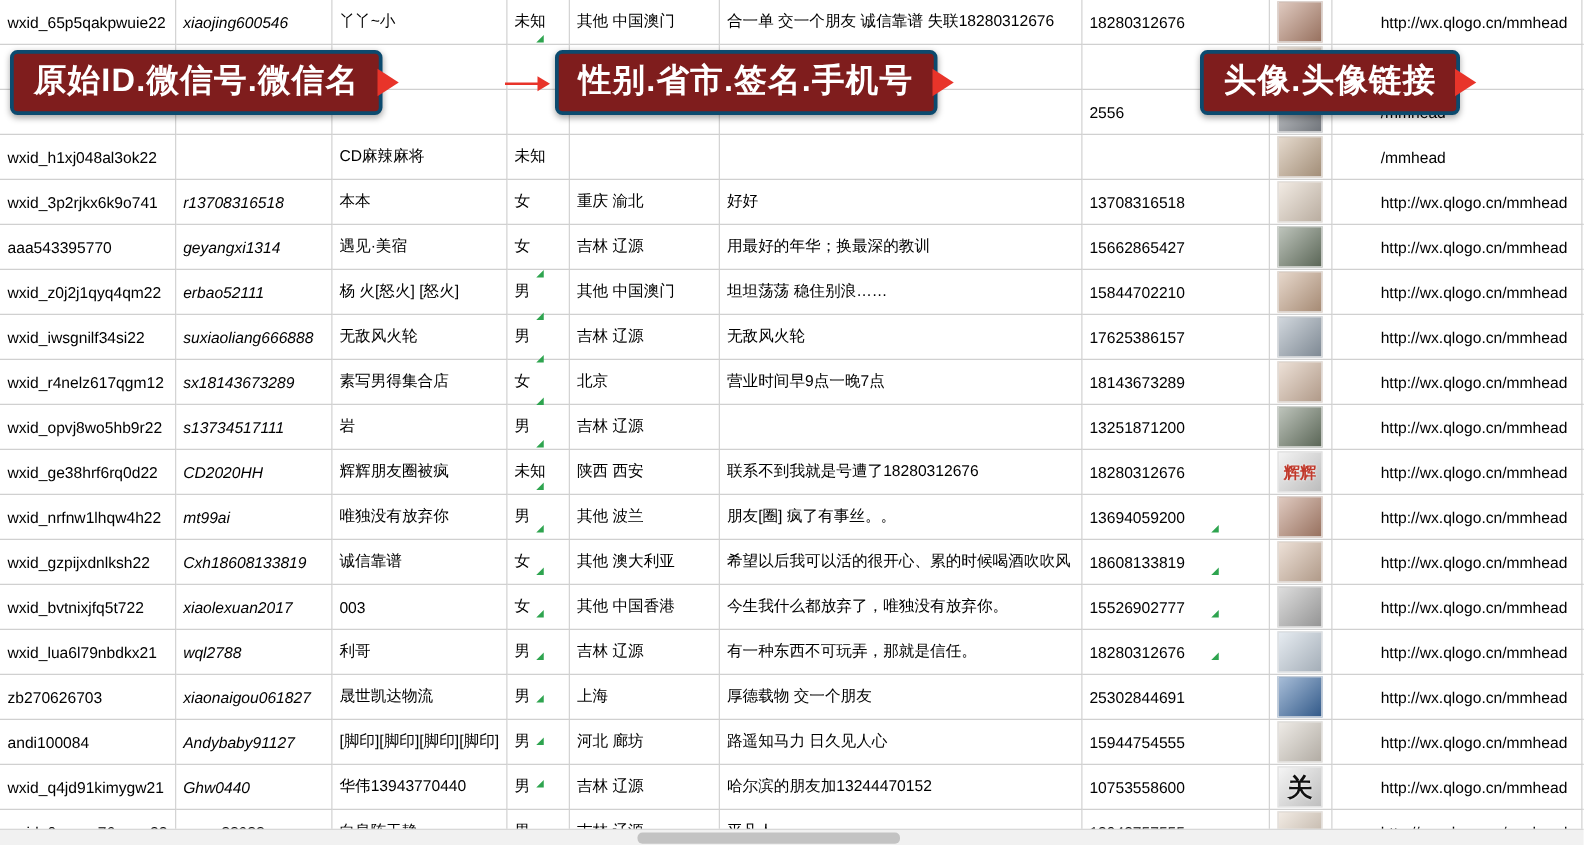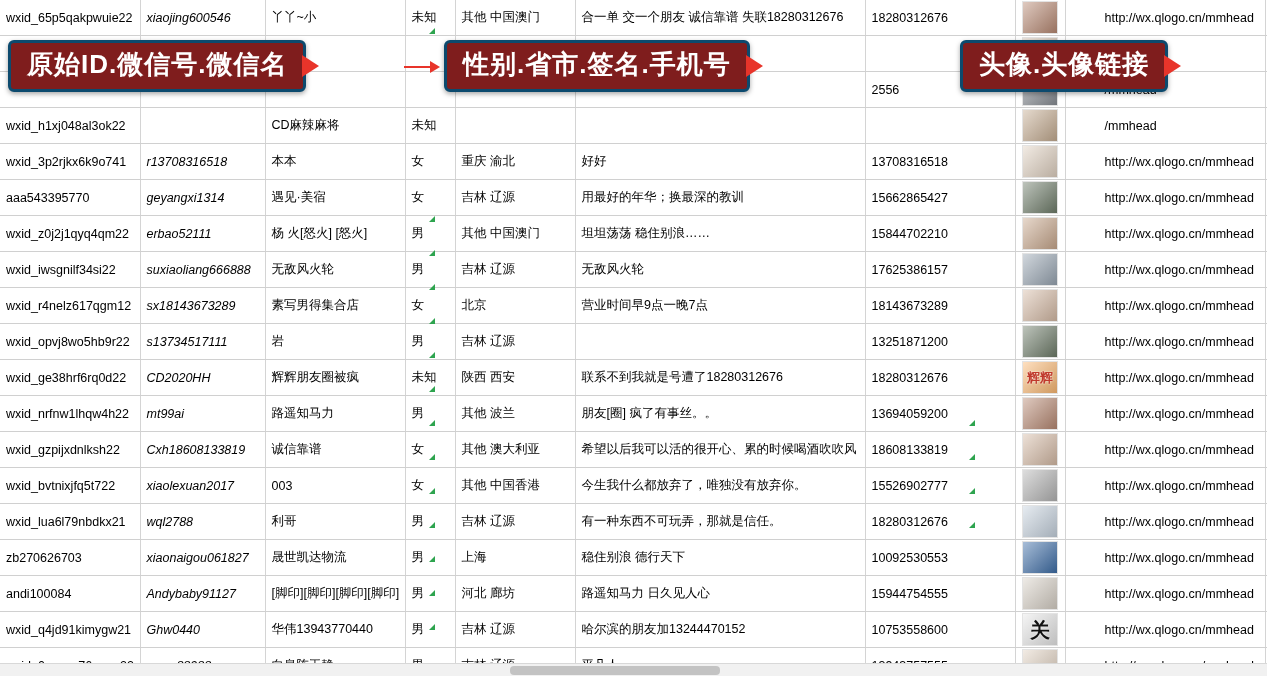"辉辉" .avatar.a15 { background: #fdba74 -> #e5e5e5 }
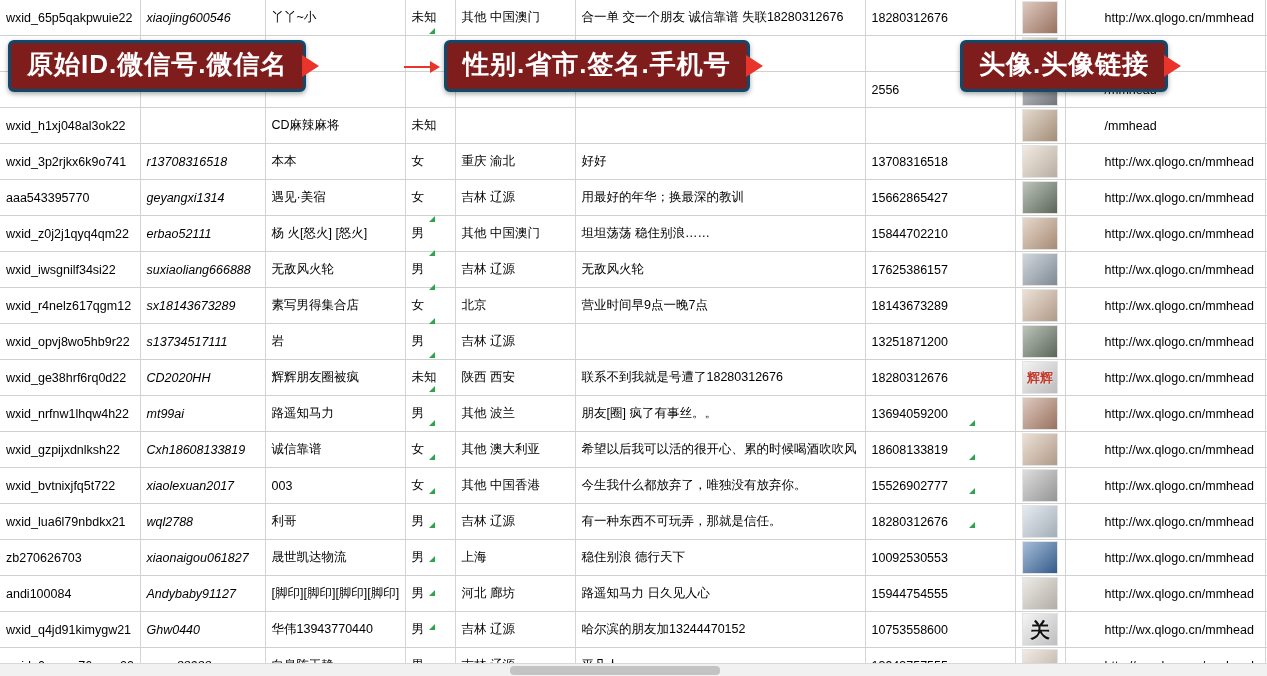"路遥知马力" td.c-name { text: 路遥知马力 -> 唯独没有放弃你 }
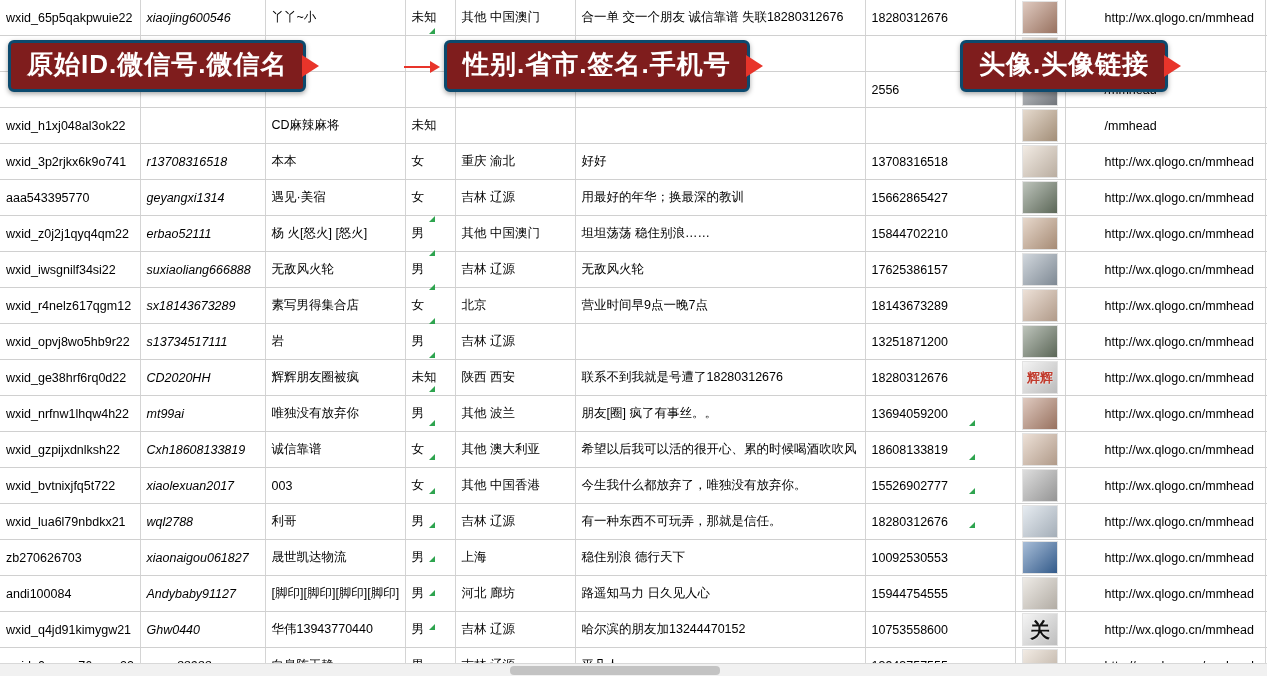"稳住别浪 德行天下" td.c-sign { text: 稳住别浪 德行天下 -> 厚德载物 交一个朋友 }
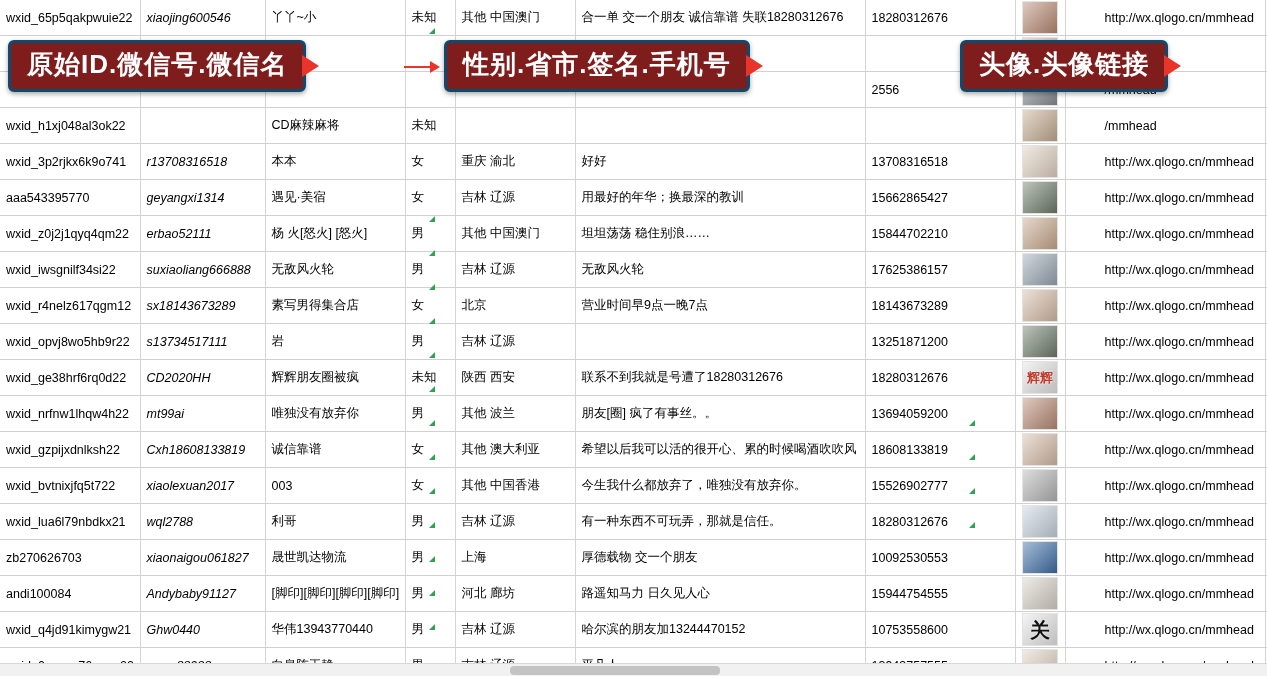"10092530553" td.c-phone { text: 10092530553 -> 25302844691 }
